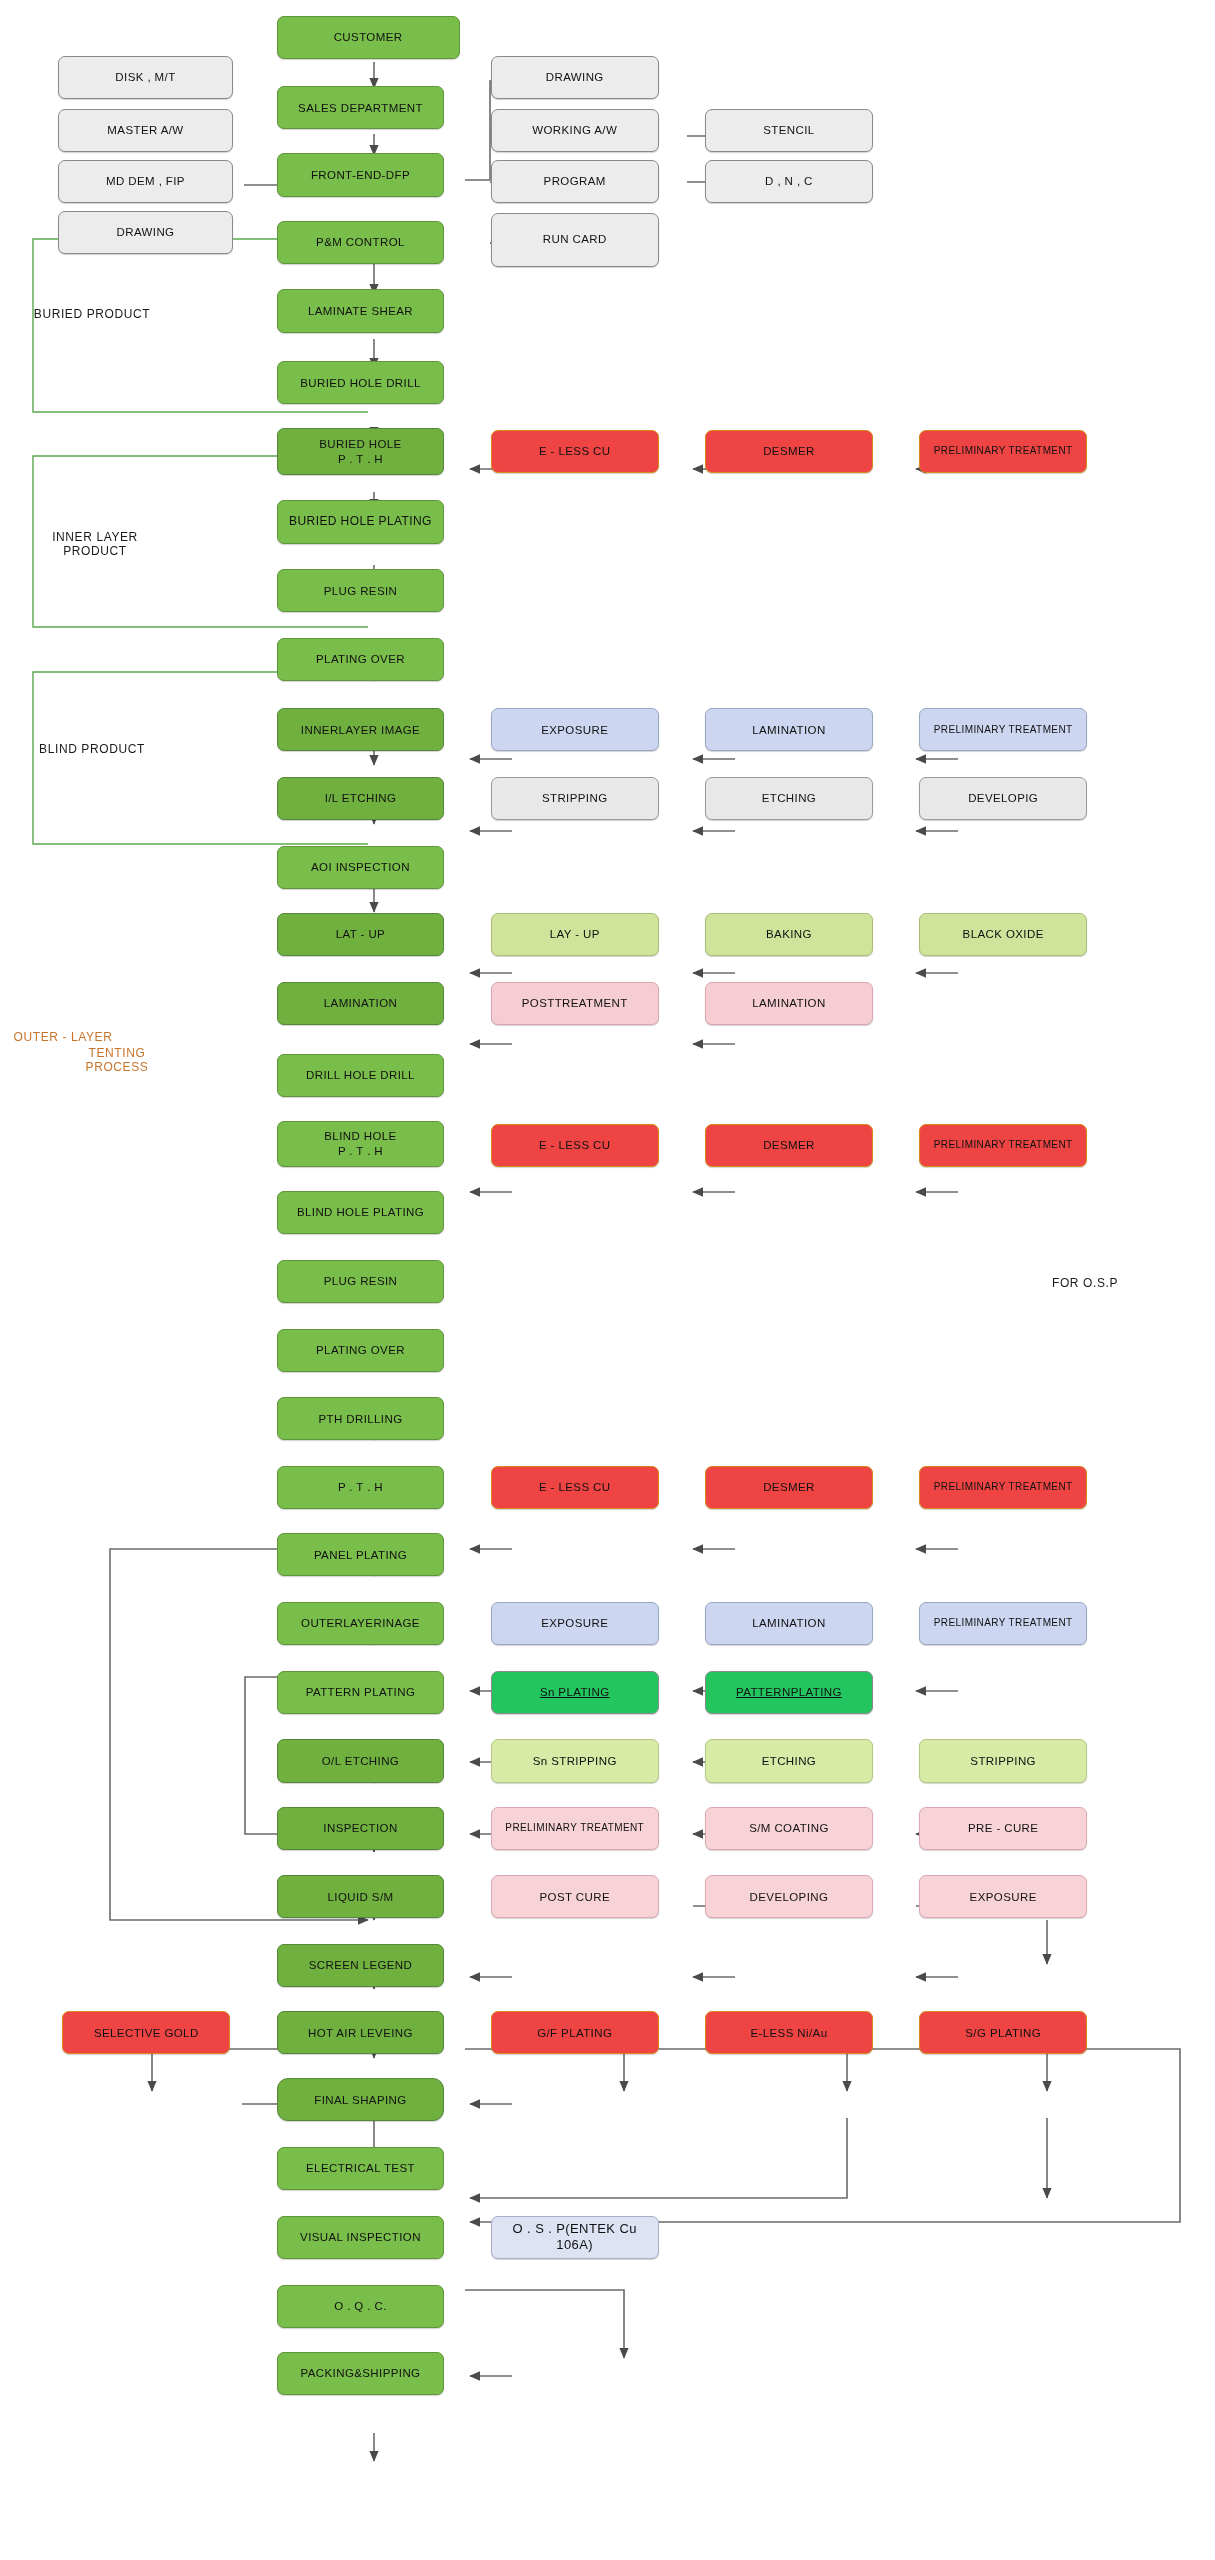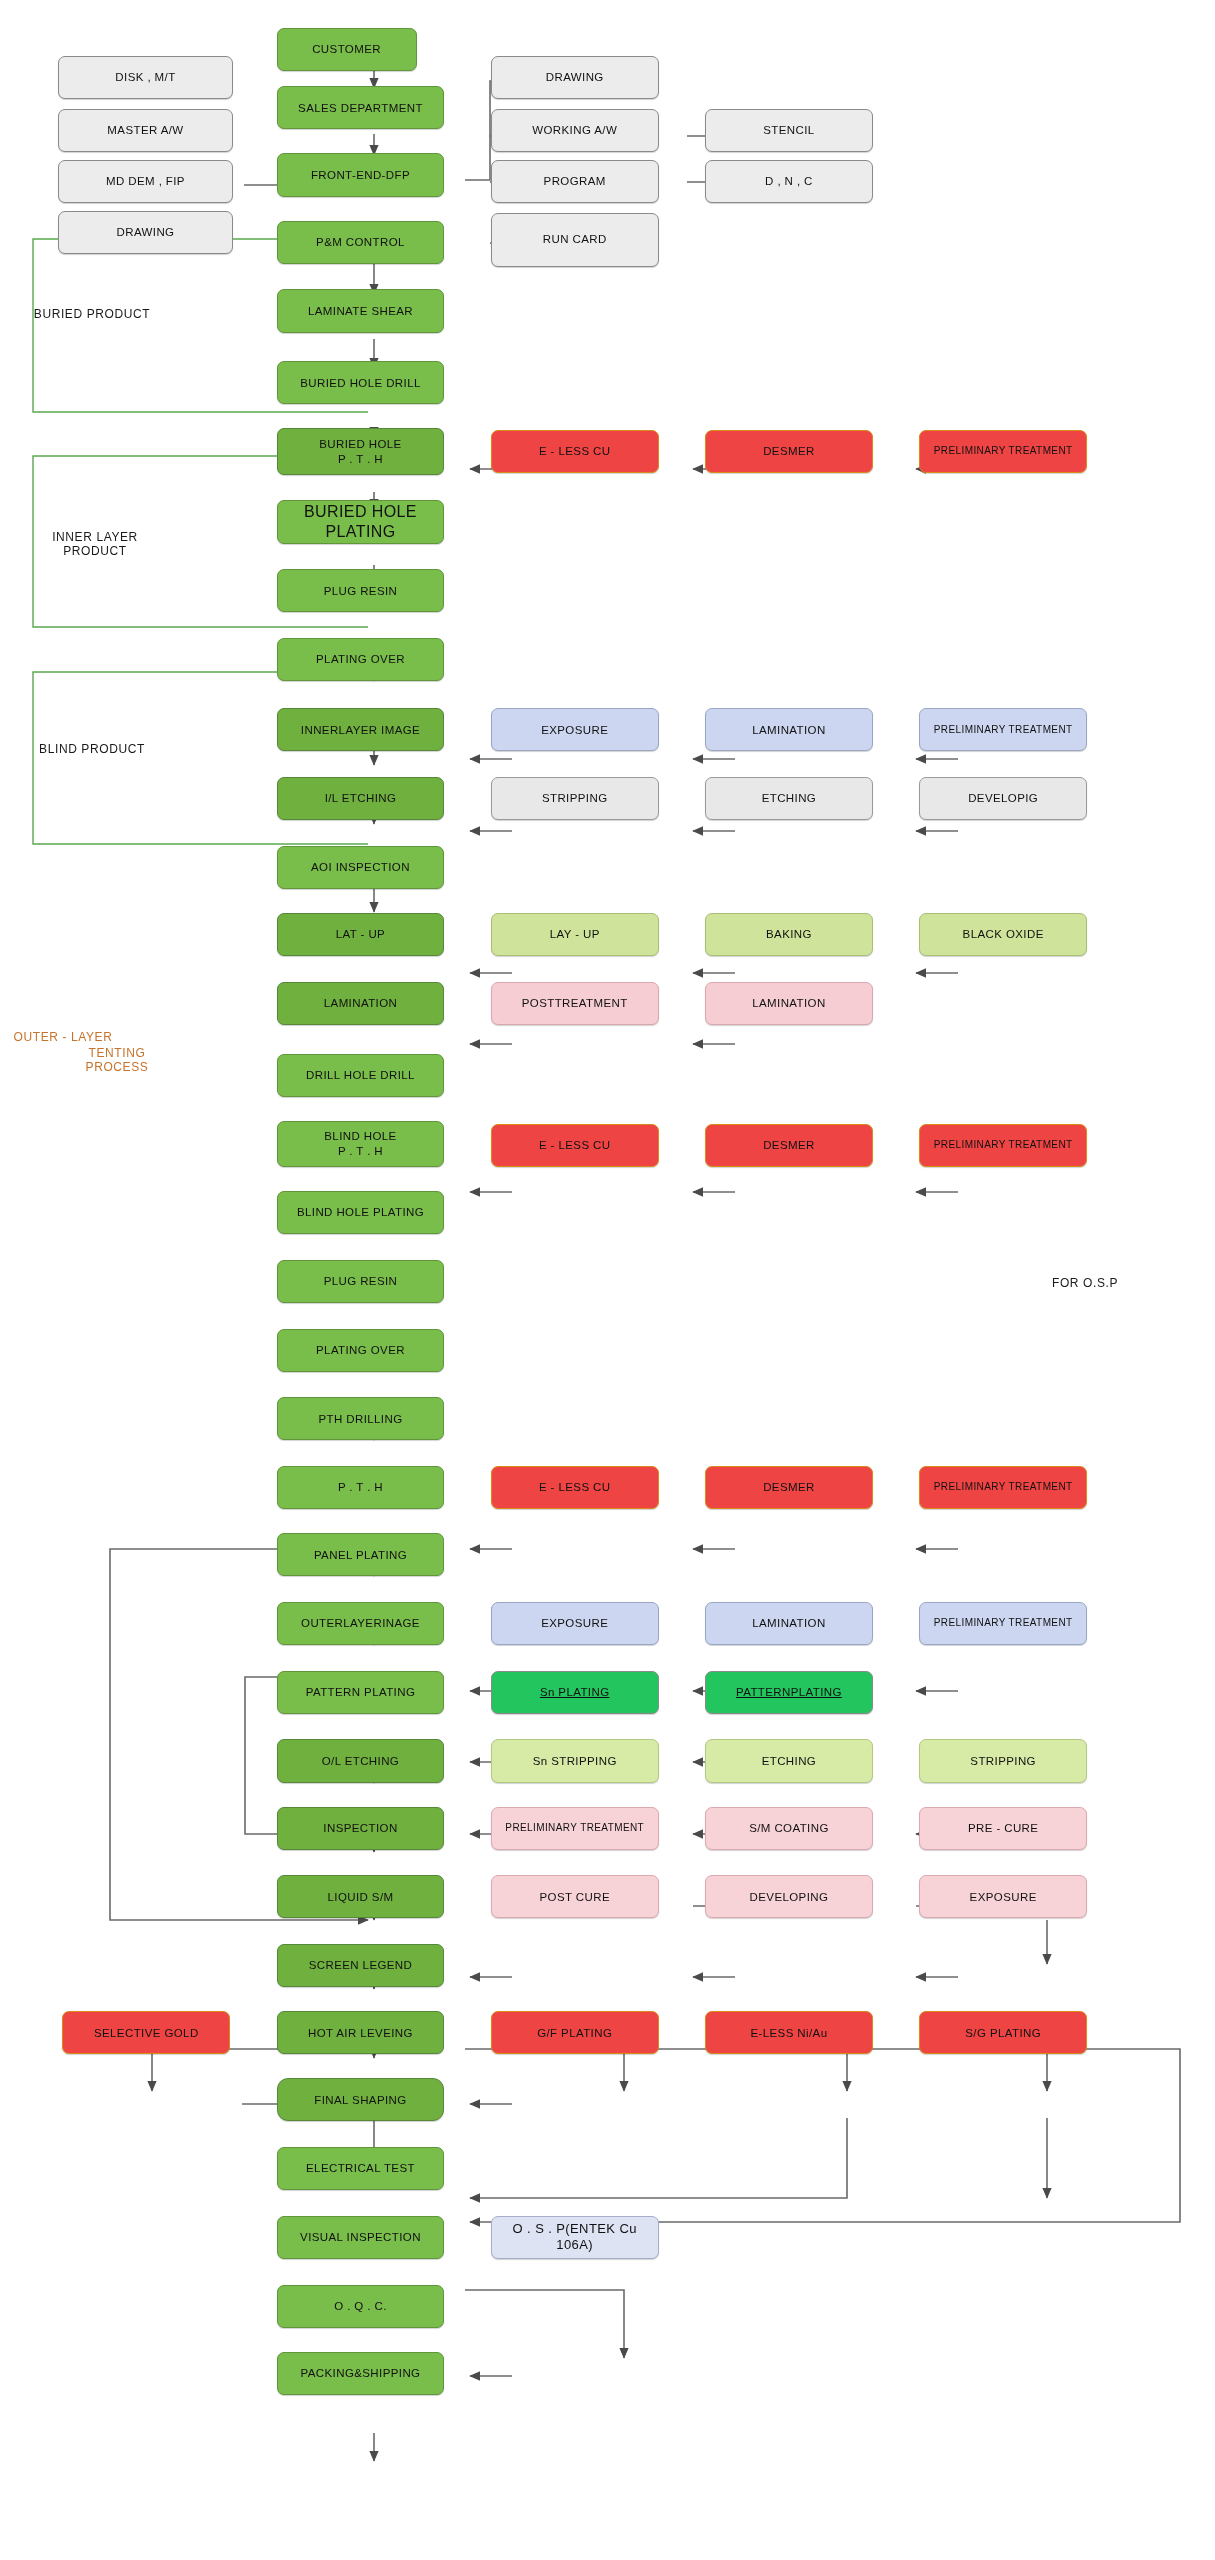"CUSTOMER" div.node { margin-top: 12px -> none; width: 140px -> 183px }
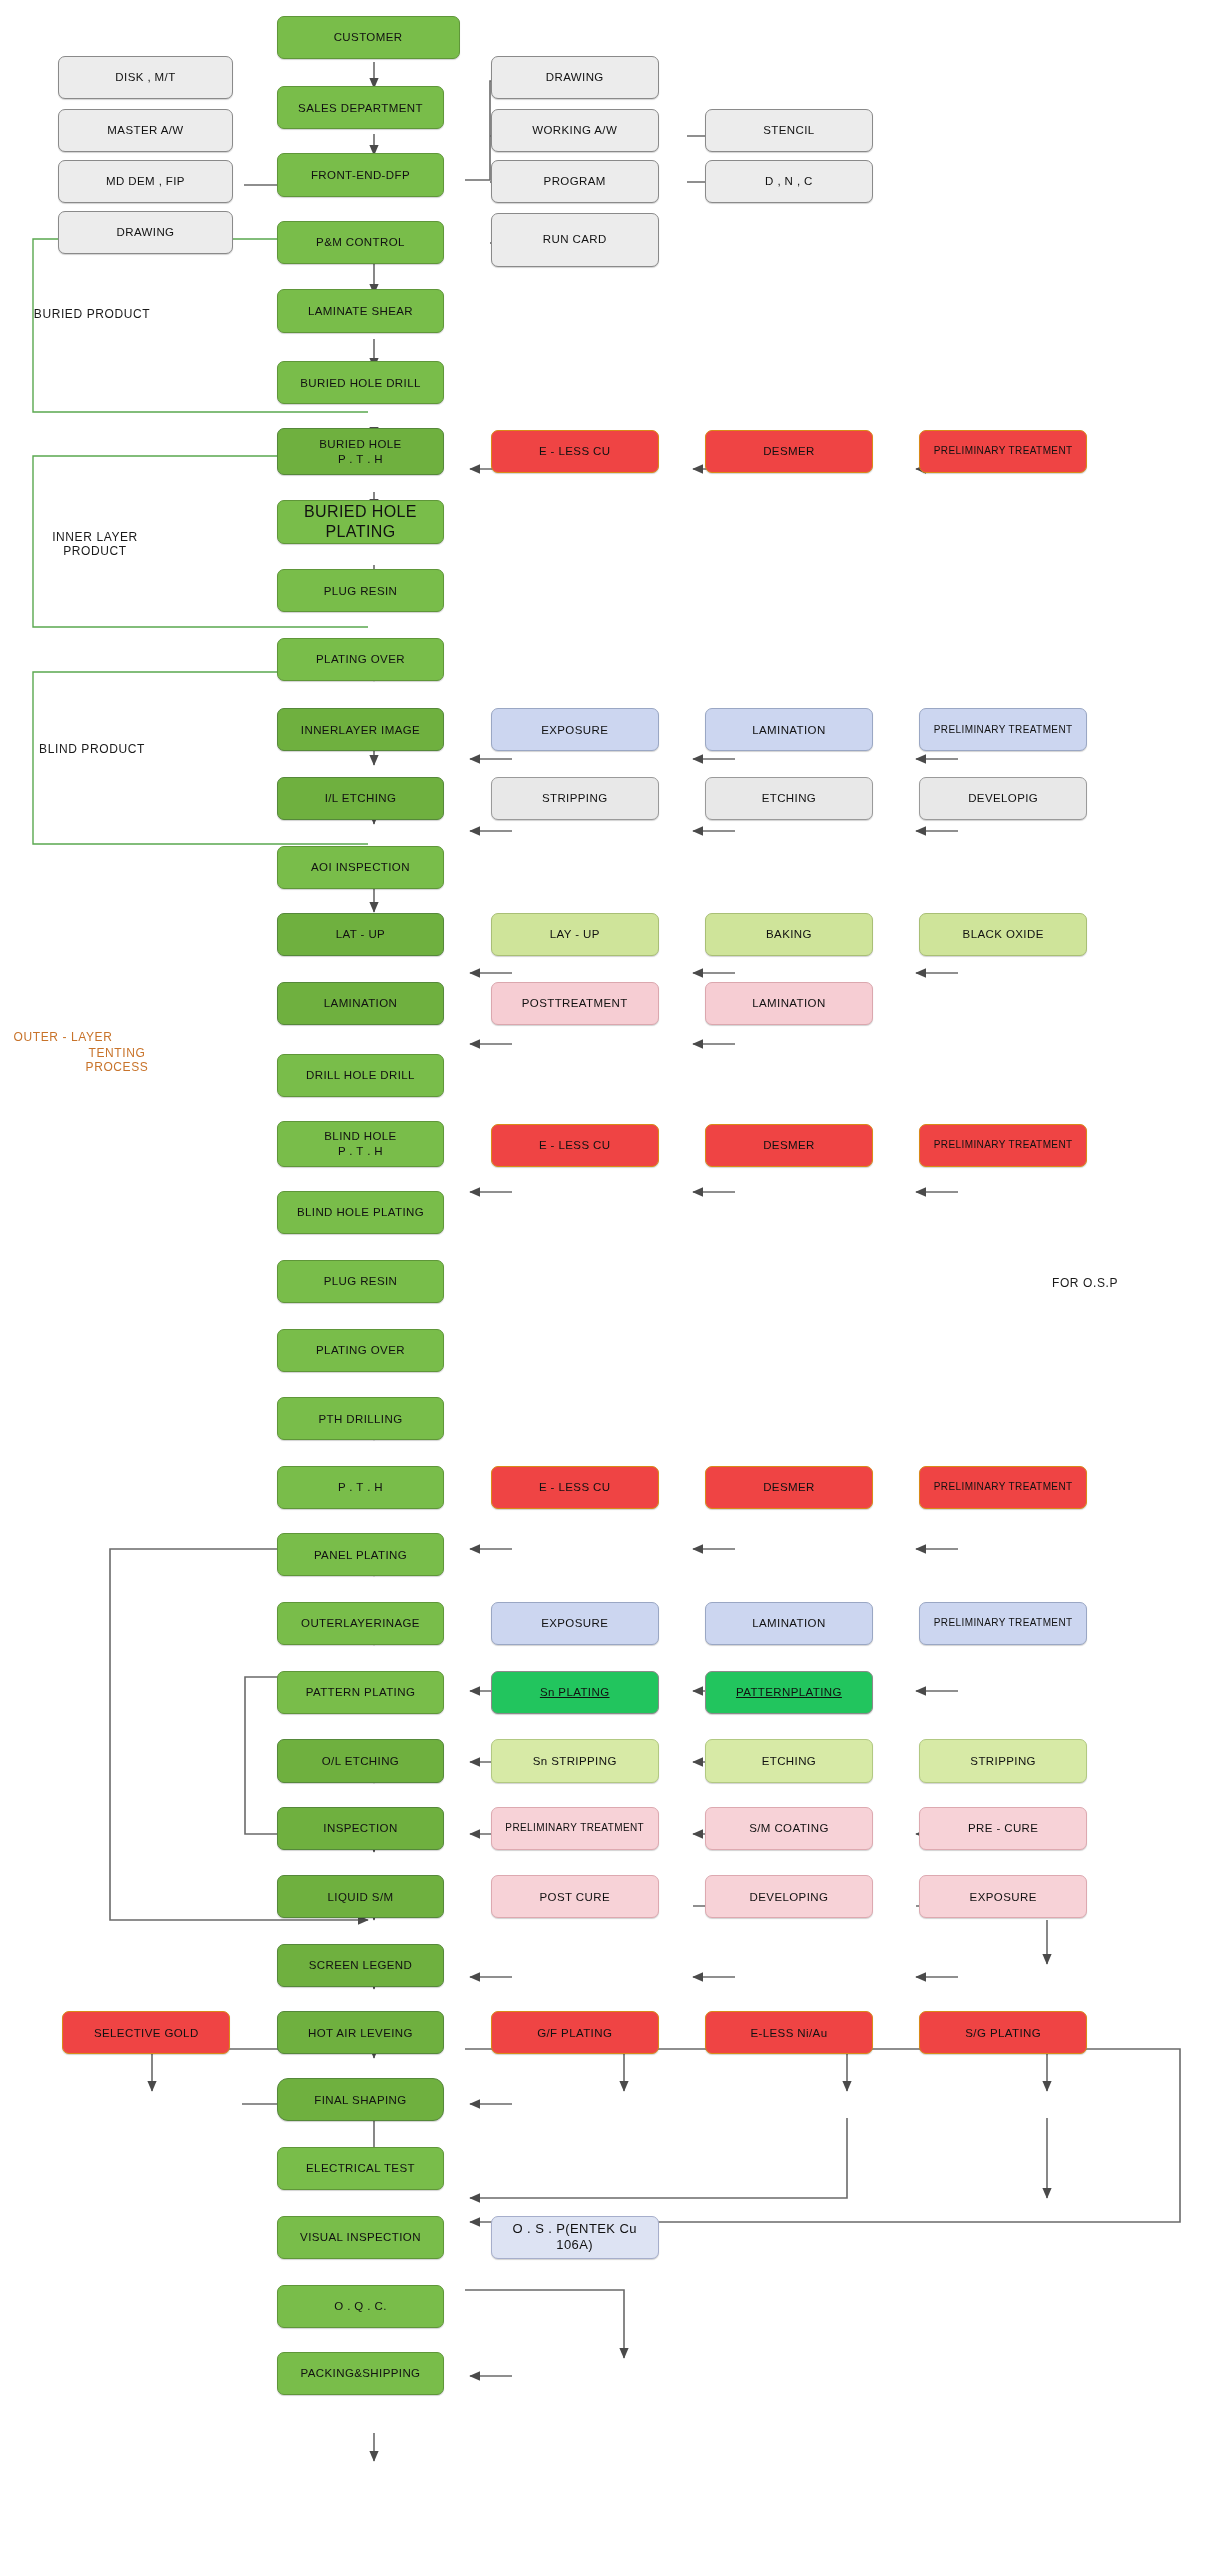"BURIED HOLE PLATING" div.node { font-size: 16px -> 12px }
